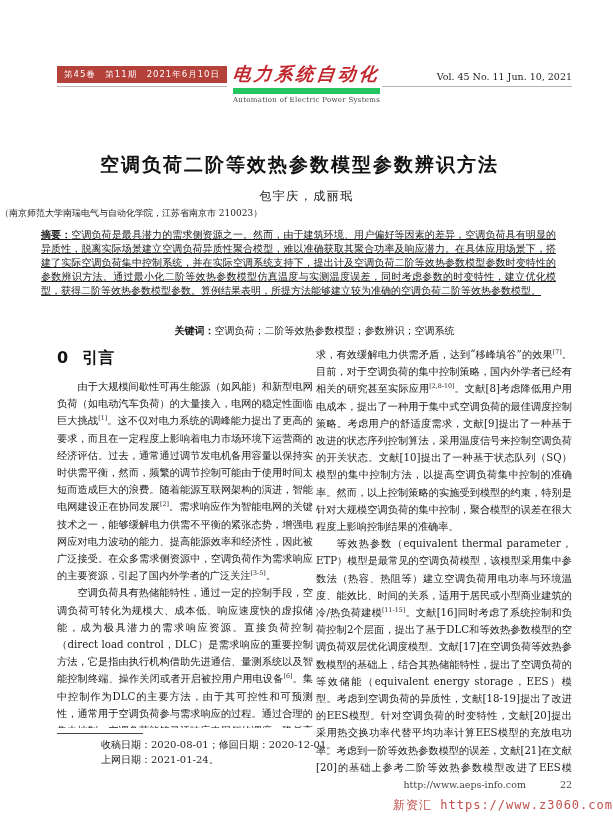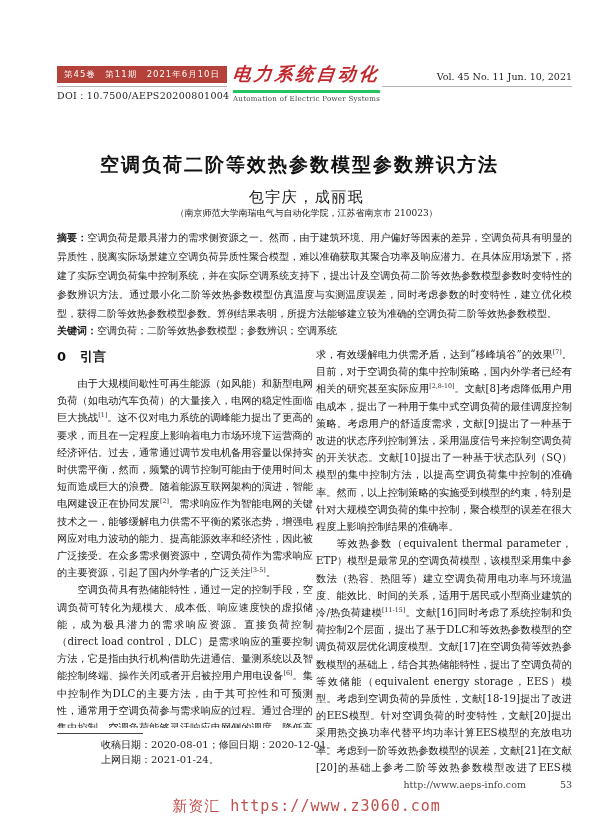"DOI：10.7500/AEPS20200801004" div.doi-text { html: <div>DOI：10.7500/AEPS20200801004</div> -> none }
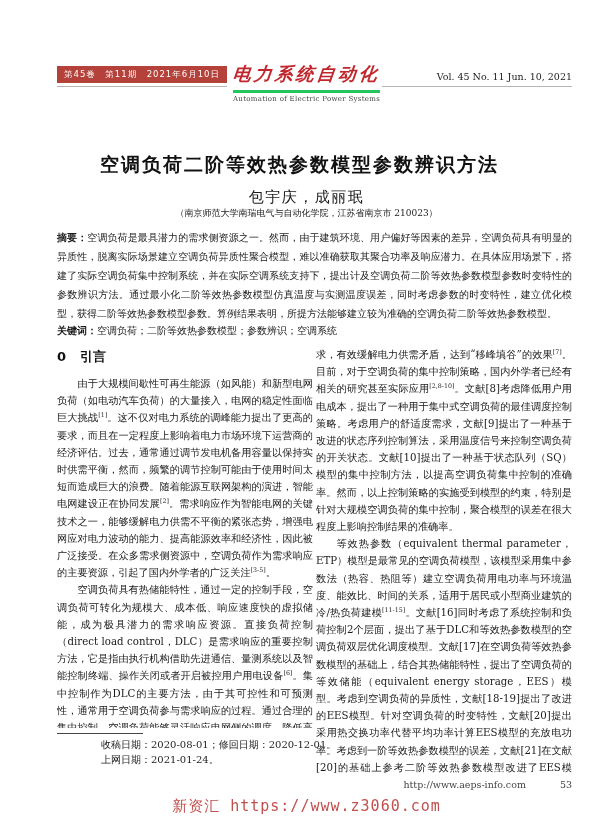"Automation of Electric Power Systems" .logo-en { border-top: 3px solid #22c55e -> 6px solid #22c55e }
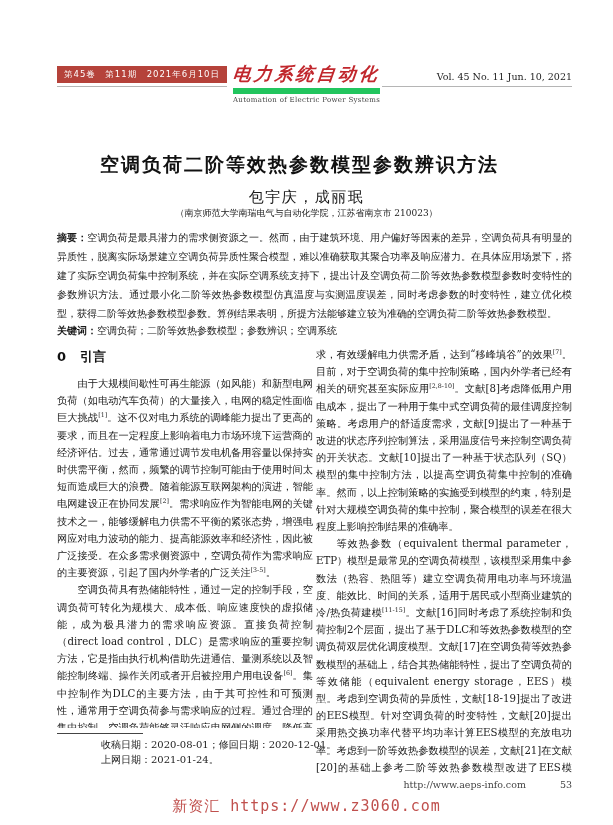"包宇庆，成丽珉" .author-names { font-size: 15px -> 12px }
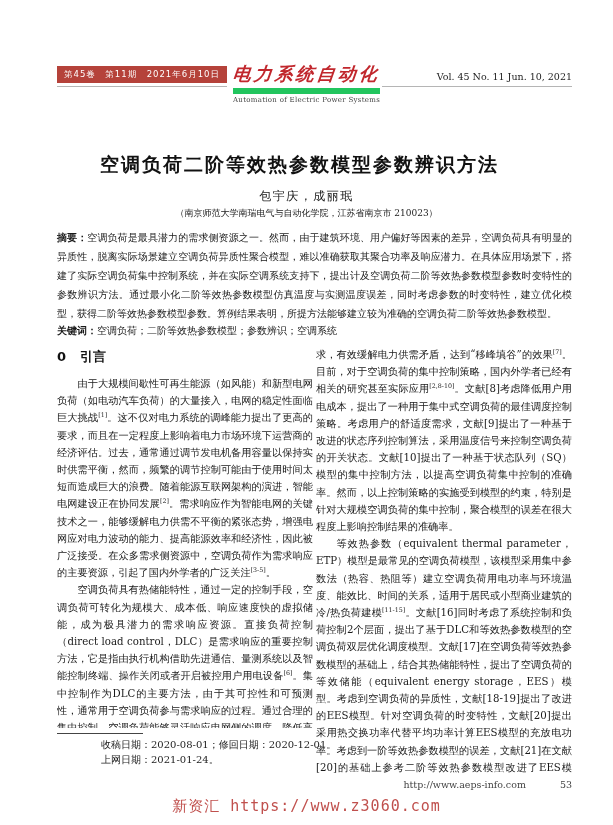"（南京师范大学南瑞电气与自动化学院，江苏省南京市 210023）" .author-affiliation { text-align: center -> none }
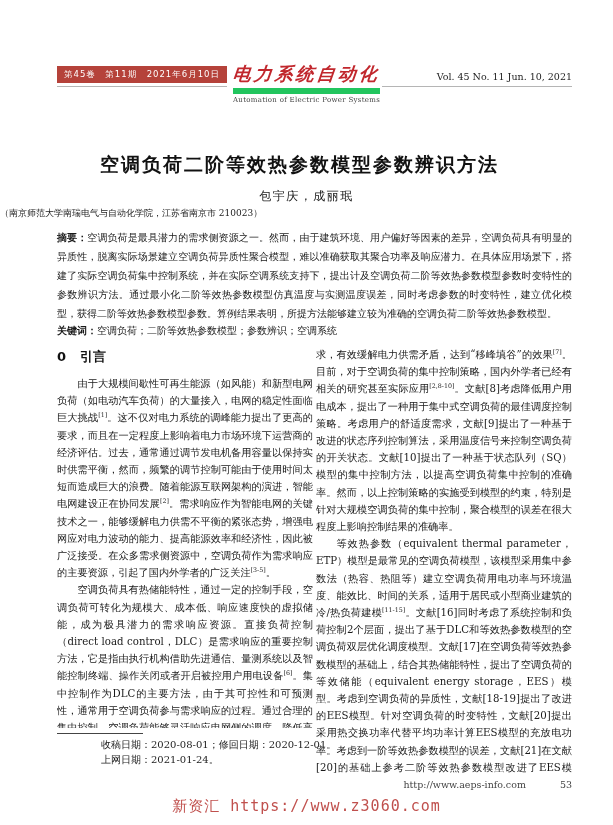"摘要：空调负荷是最具潜力的需求侧资源之一。然而，由于建筑环境、用户偏好等因素的差" .abstract-block { left: 57px -> 41px; line-height: 19px -> 14px; text-decoration: none -> underline }
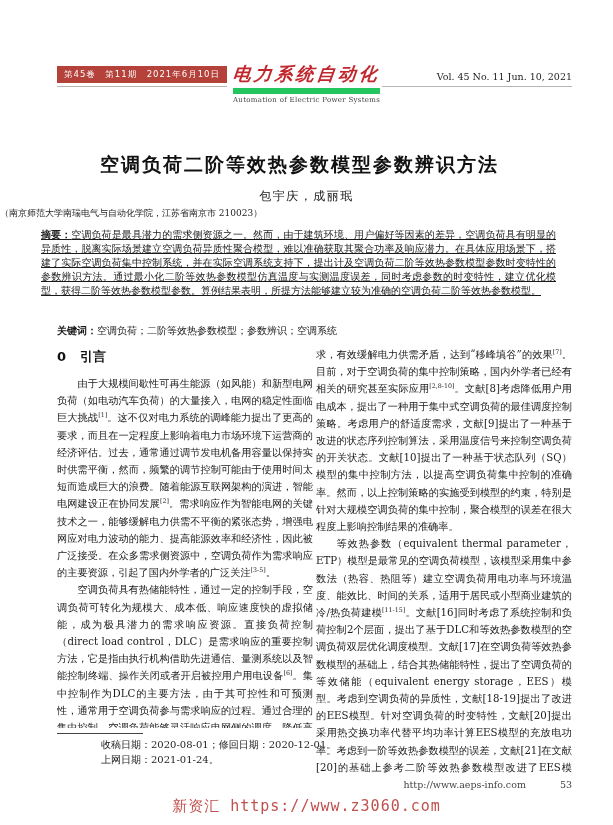"关键词：空调负荷；二阶等效热参数模型；参数辨识；空调系统" .keywords-block { text-align: none -> center }
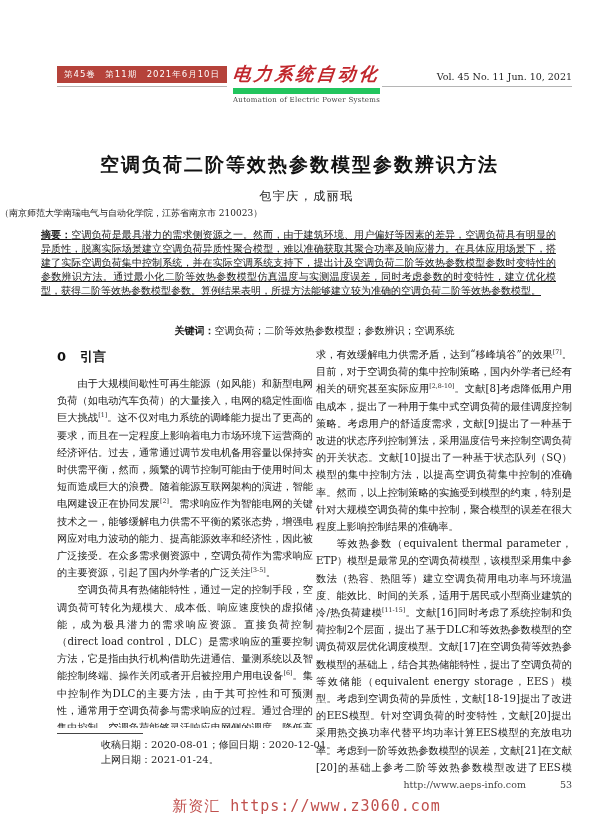"0 引言" .section-heading { font-size: 13px -> 16px }
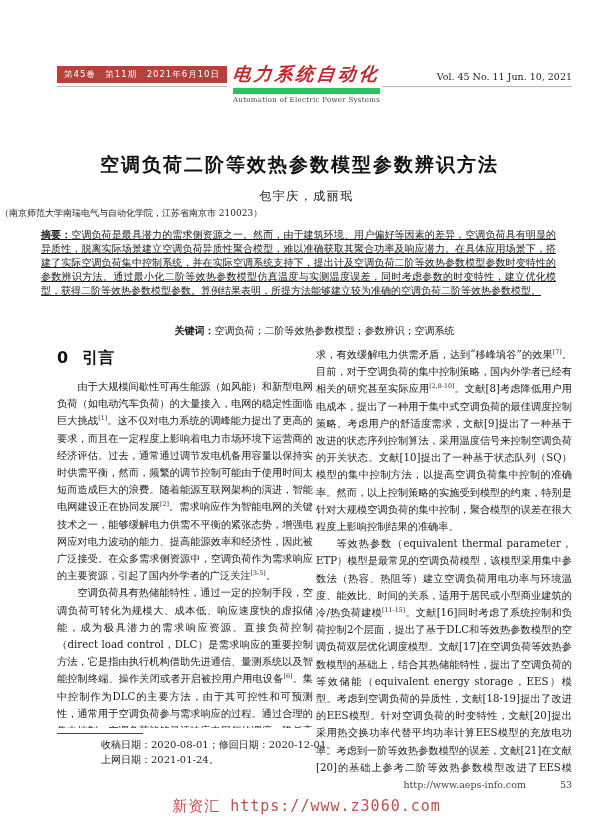"53" span { text: 53 -> 22 }
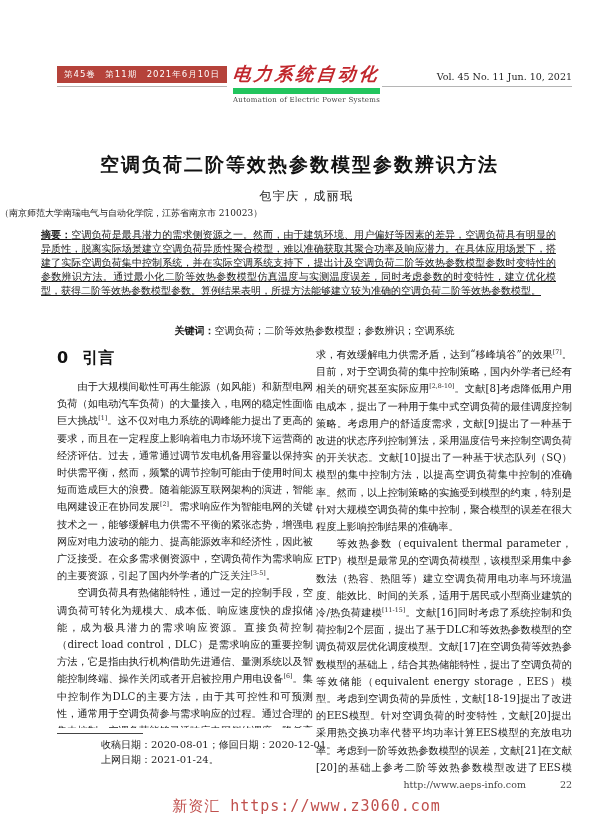"新资汇 https://www.z3060.com" .watermark { font-size: 15px -> 12px; text-align: center -> right }
